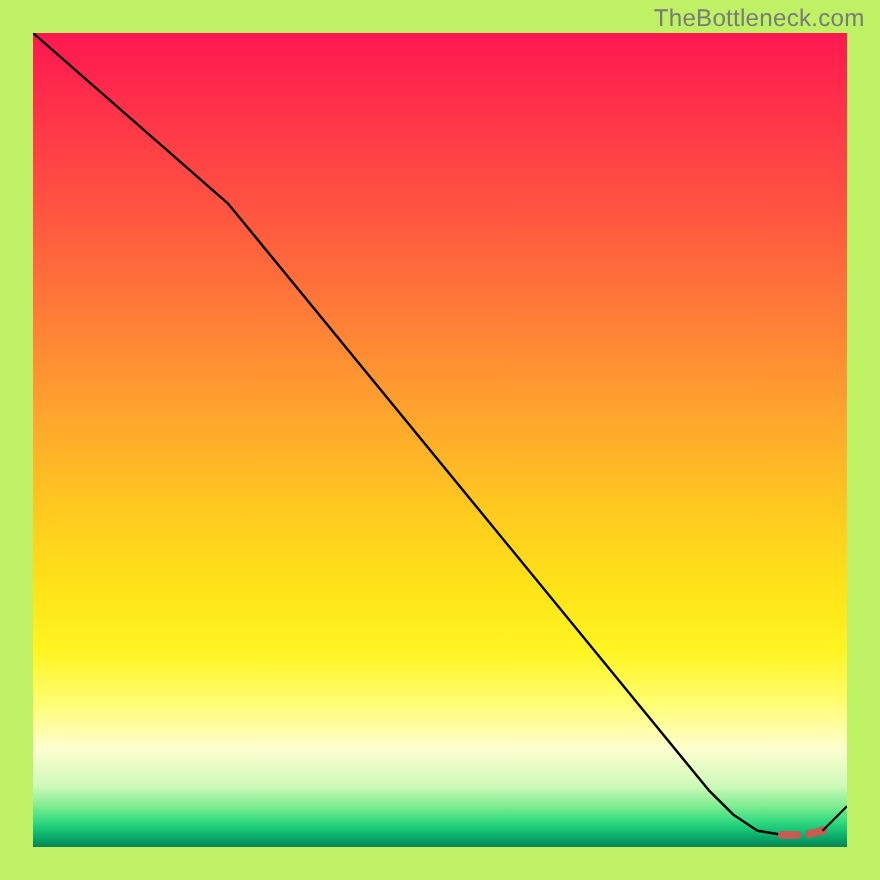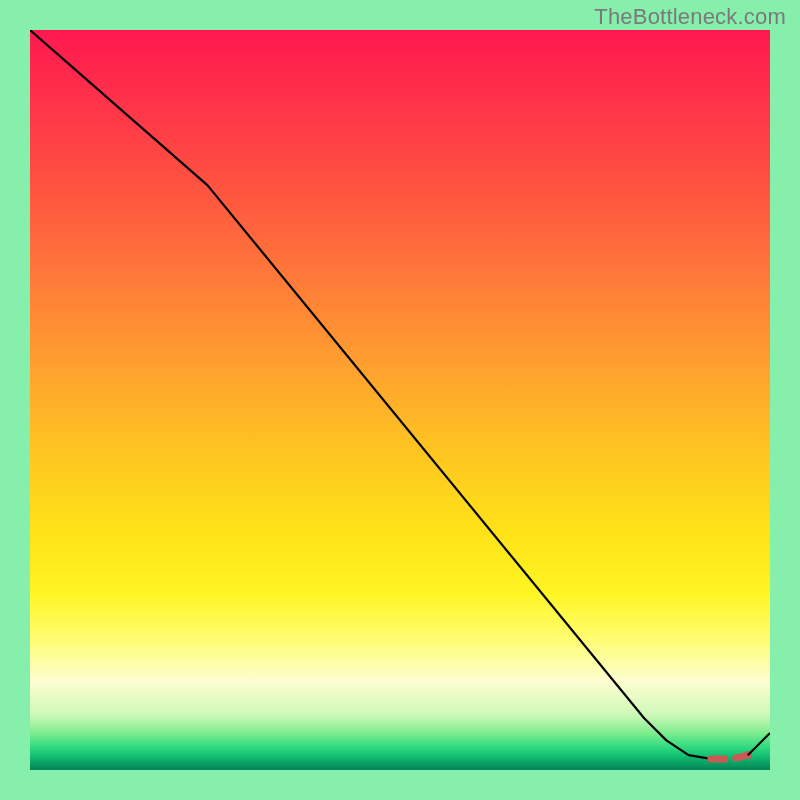"TheBottleneck.com" .frame { background: #86efac -> #bef264 }
